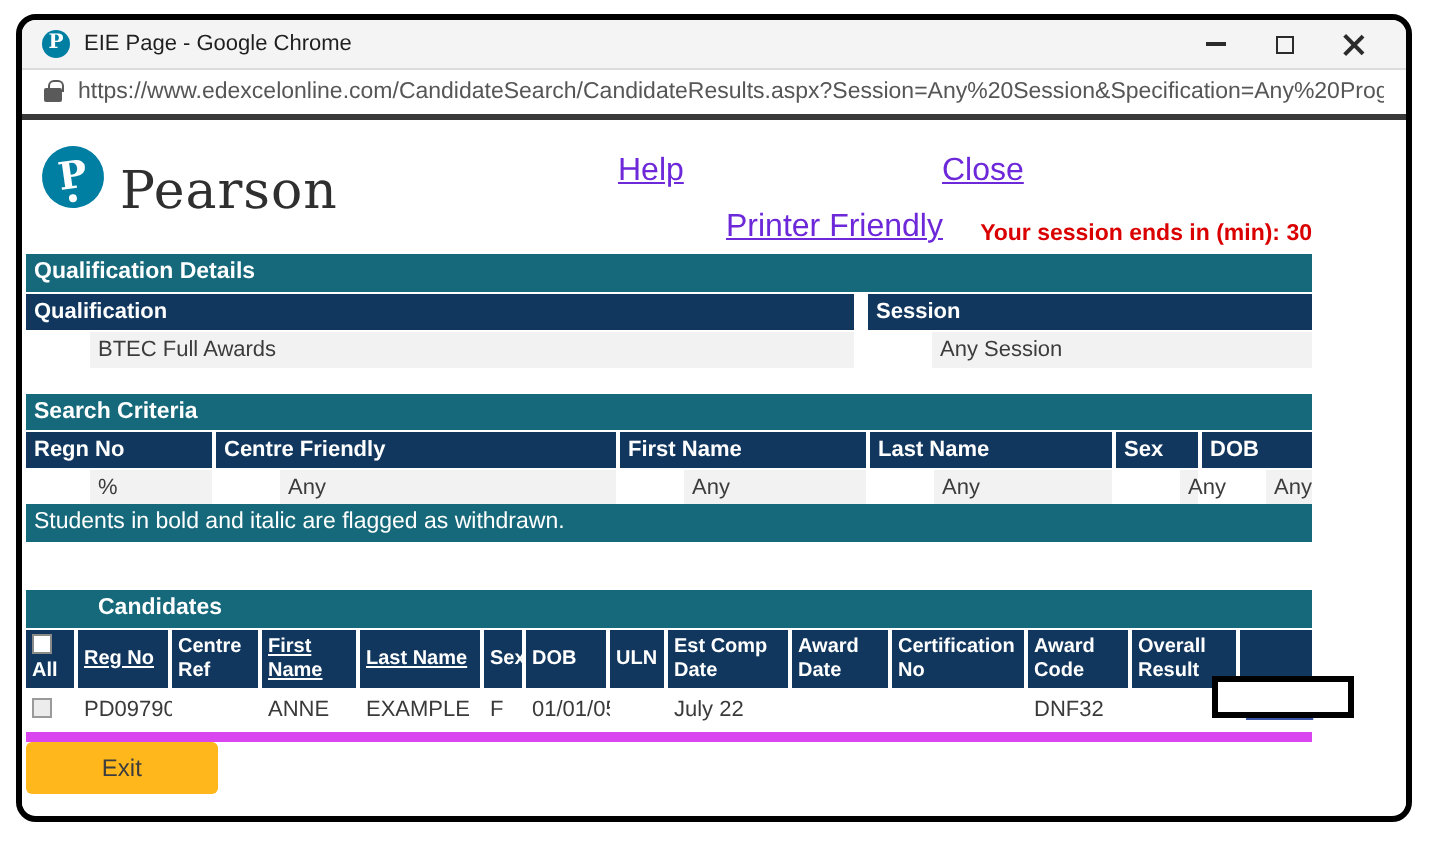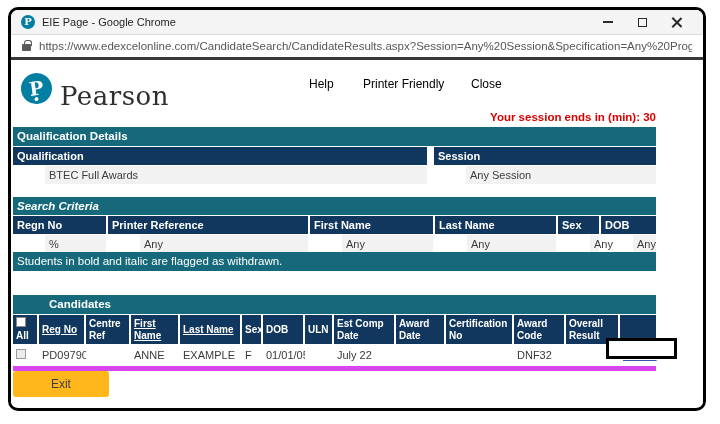"Help" .nav-link { color: #000000 -> #6d28d9; font-size: 12px -> 16px; text-decoration: none -> underline }
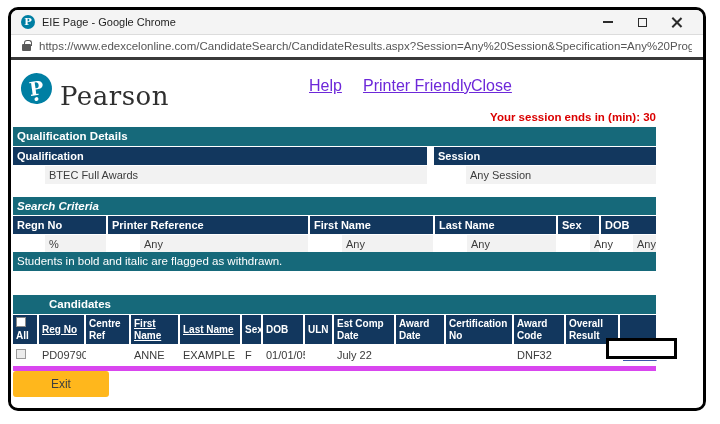"Printer Friendly" div.abs { margin-top: none -> 28px }
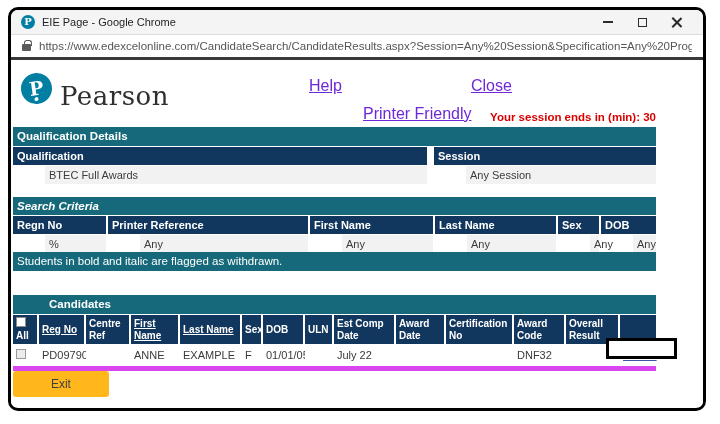"Search Criteria" div.abs { font-style: italic -> none }
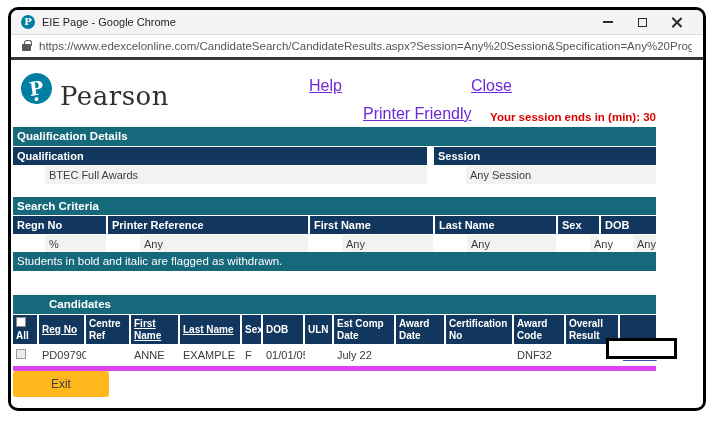"Printer Reference" div.cell-navy { text: Printer Reference -> Centre Friendly }
